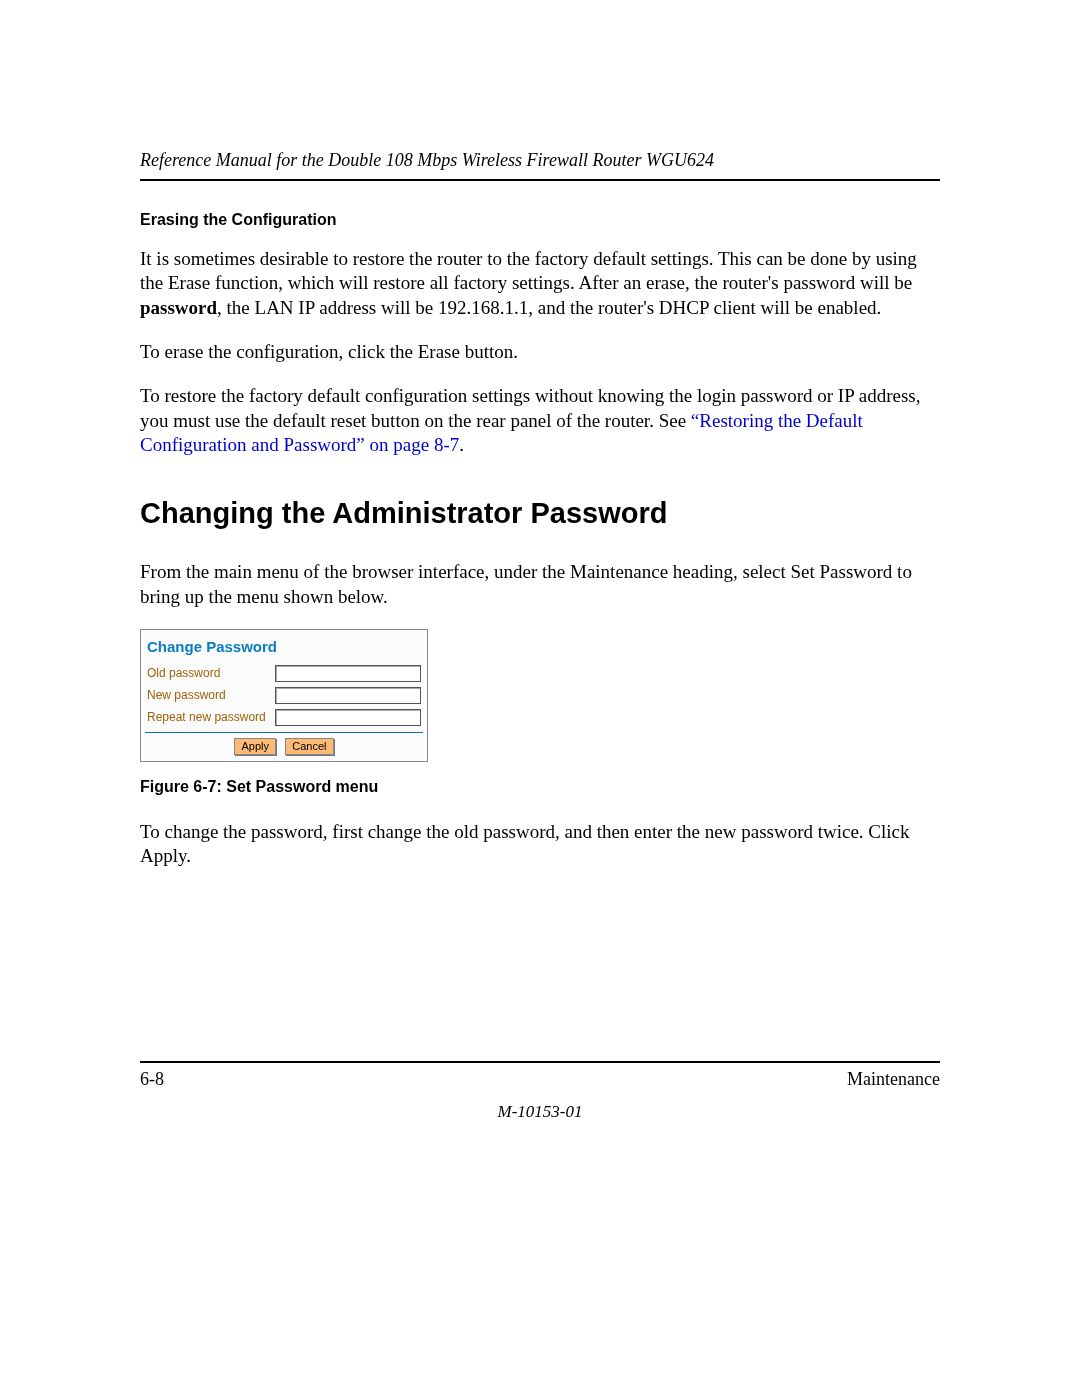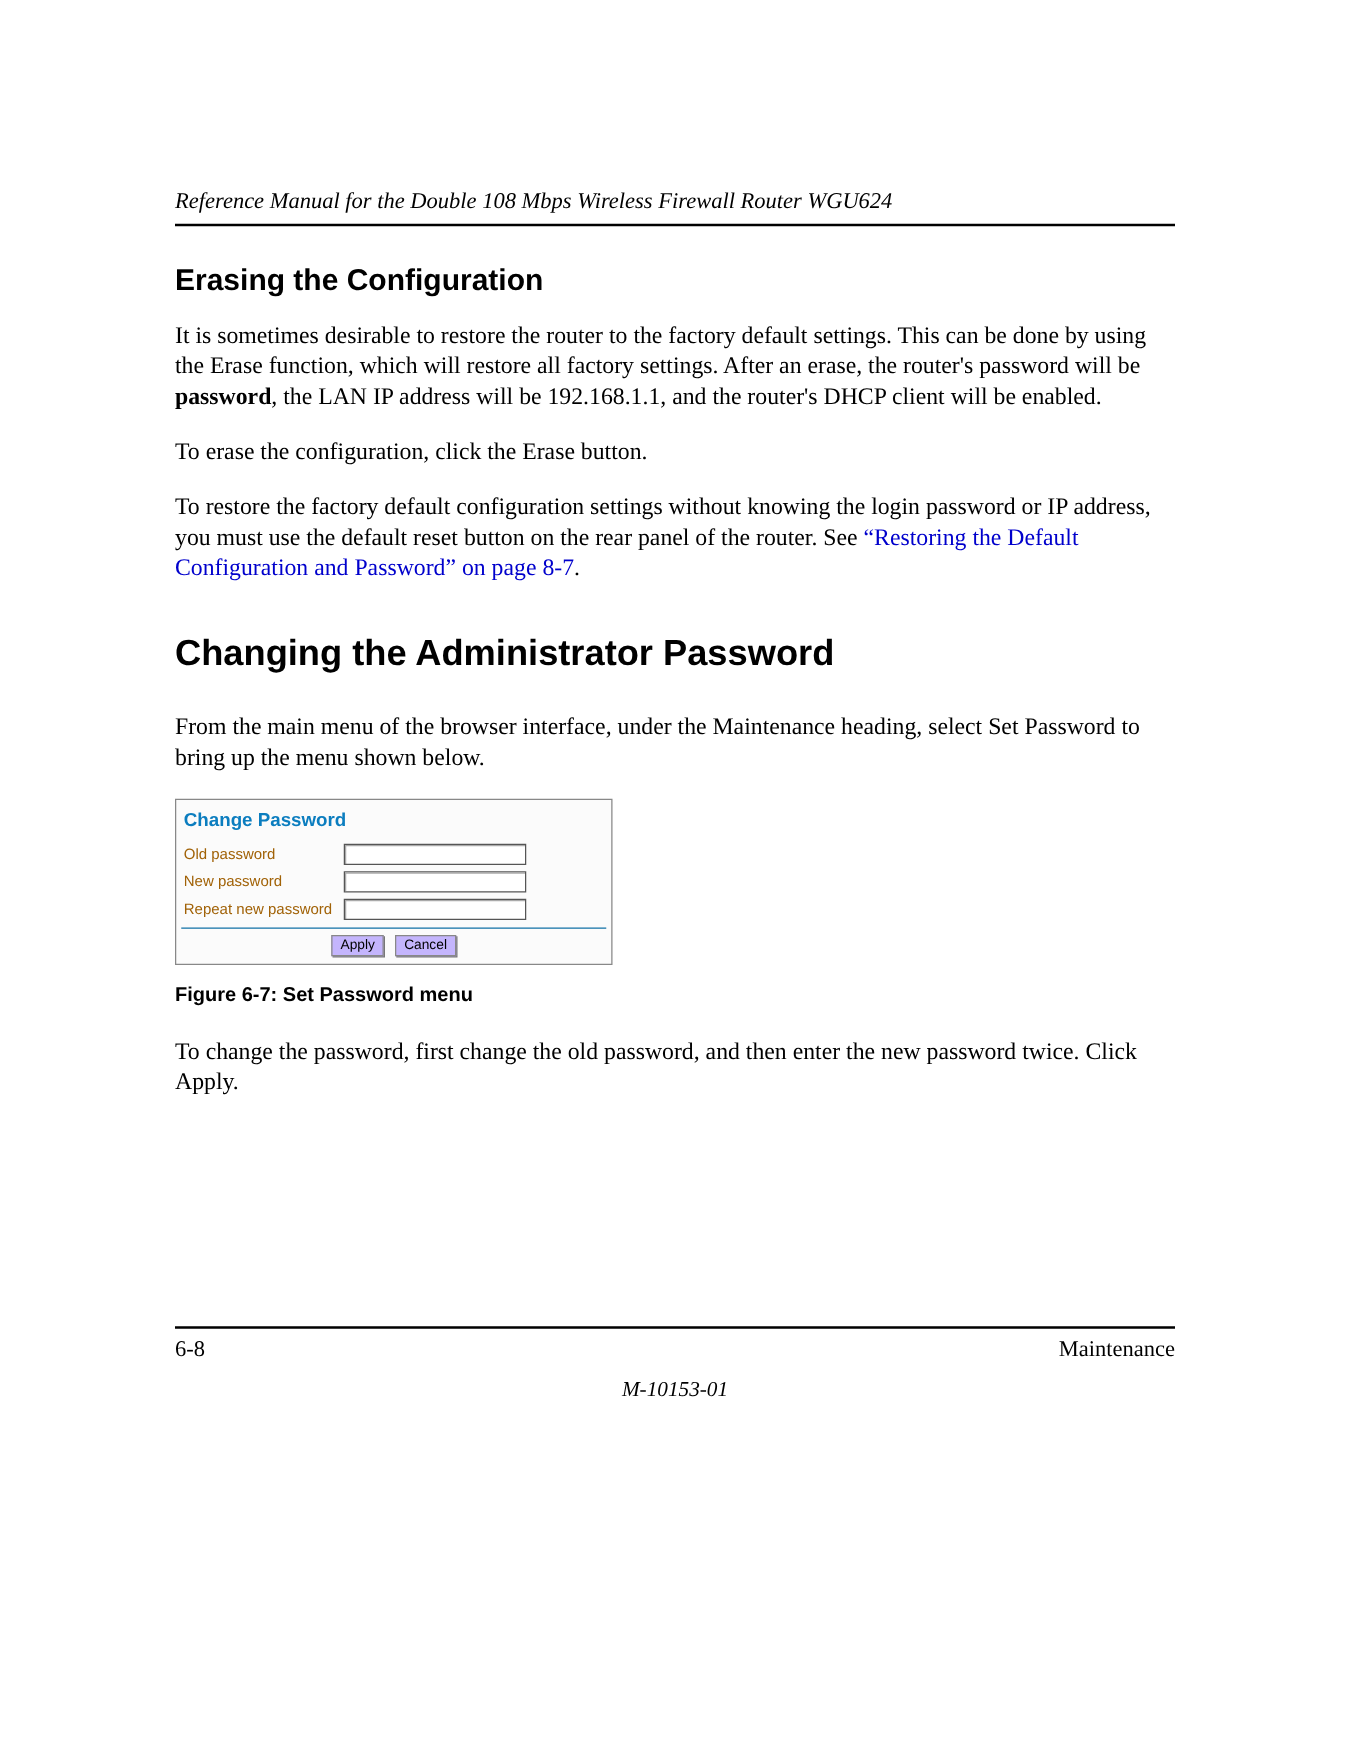"Erasing the Configuration" h2.section { font-size: 24px -> 16px }
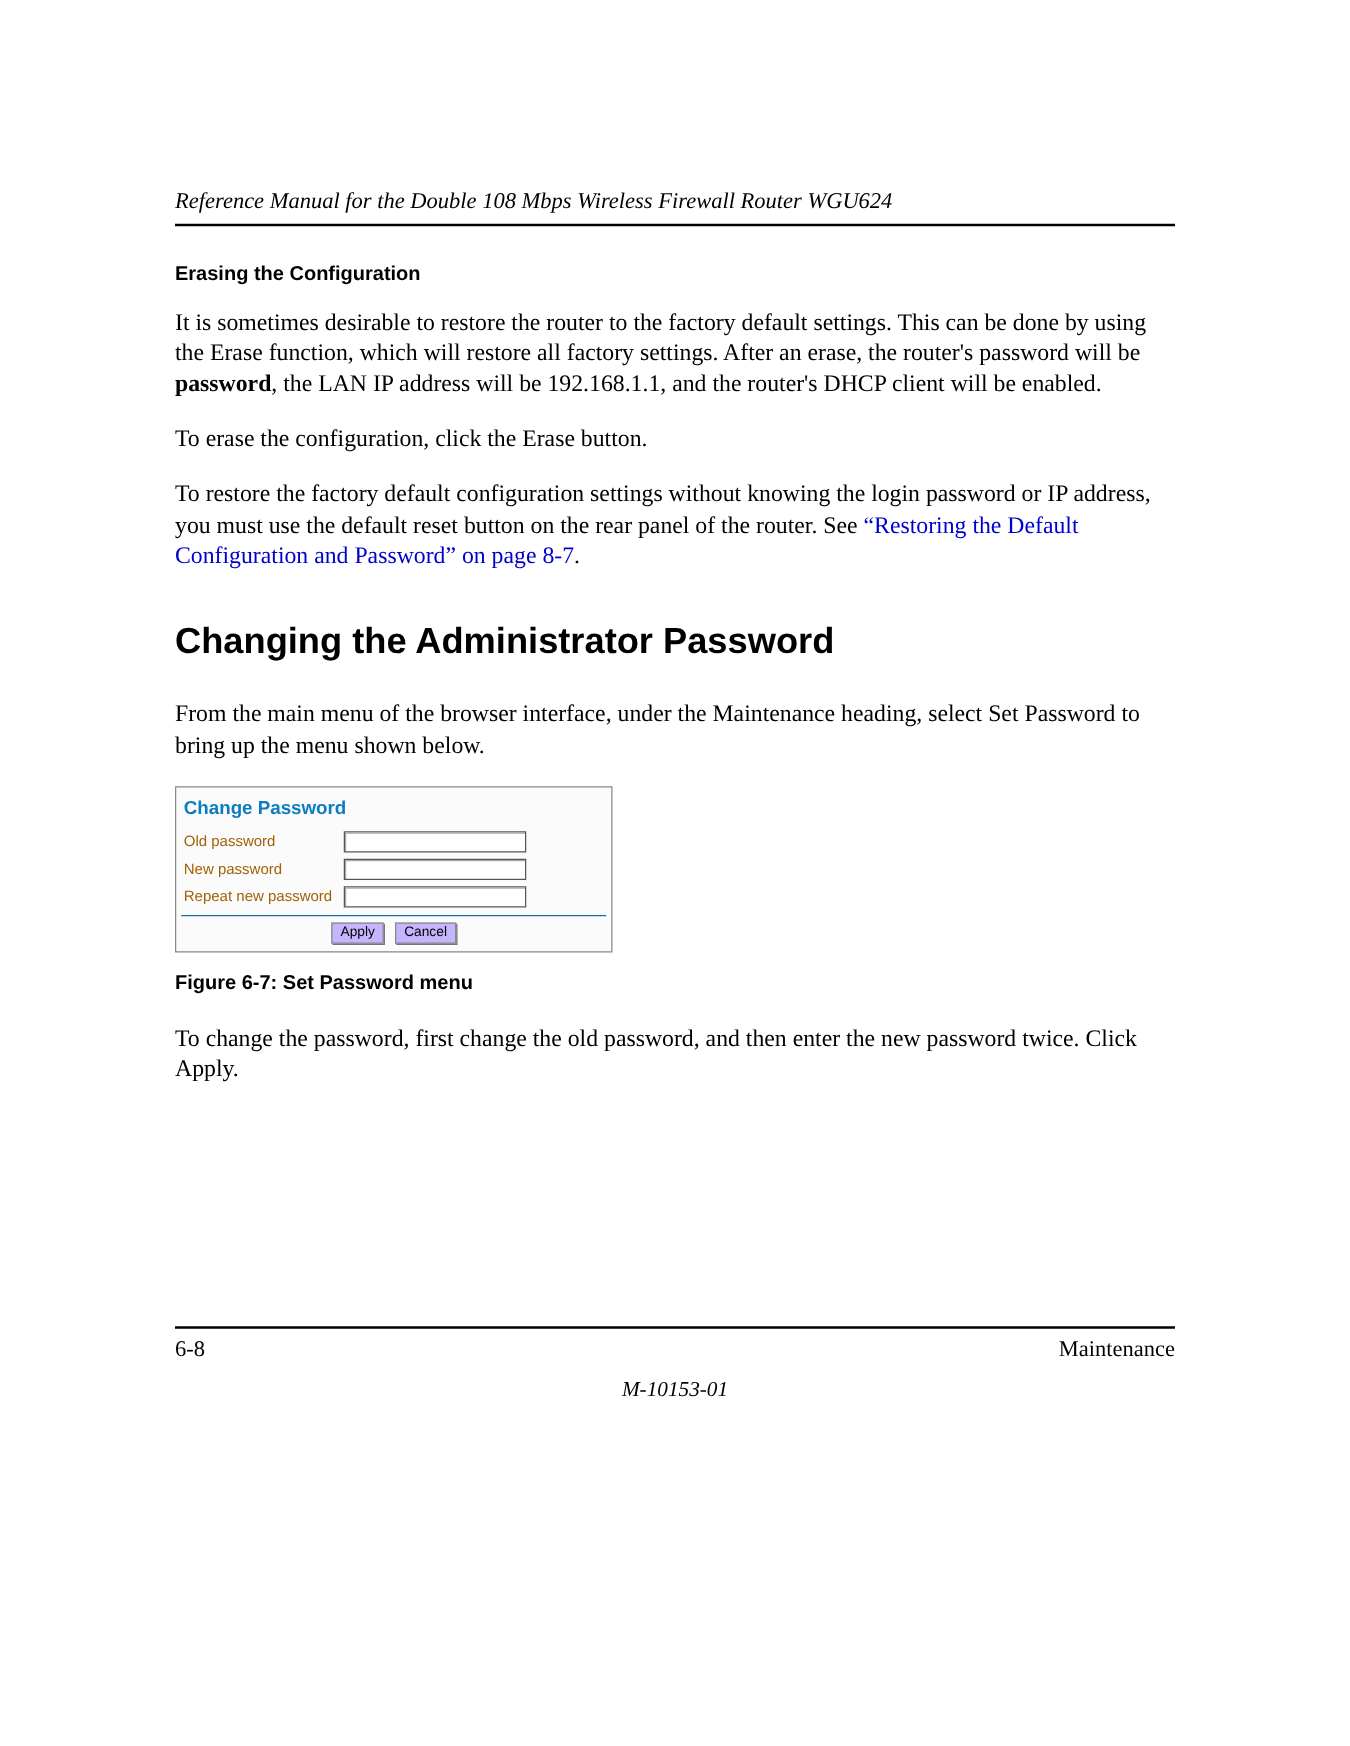"Change Password" .ui-form { width: 350px -> 288px }
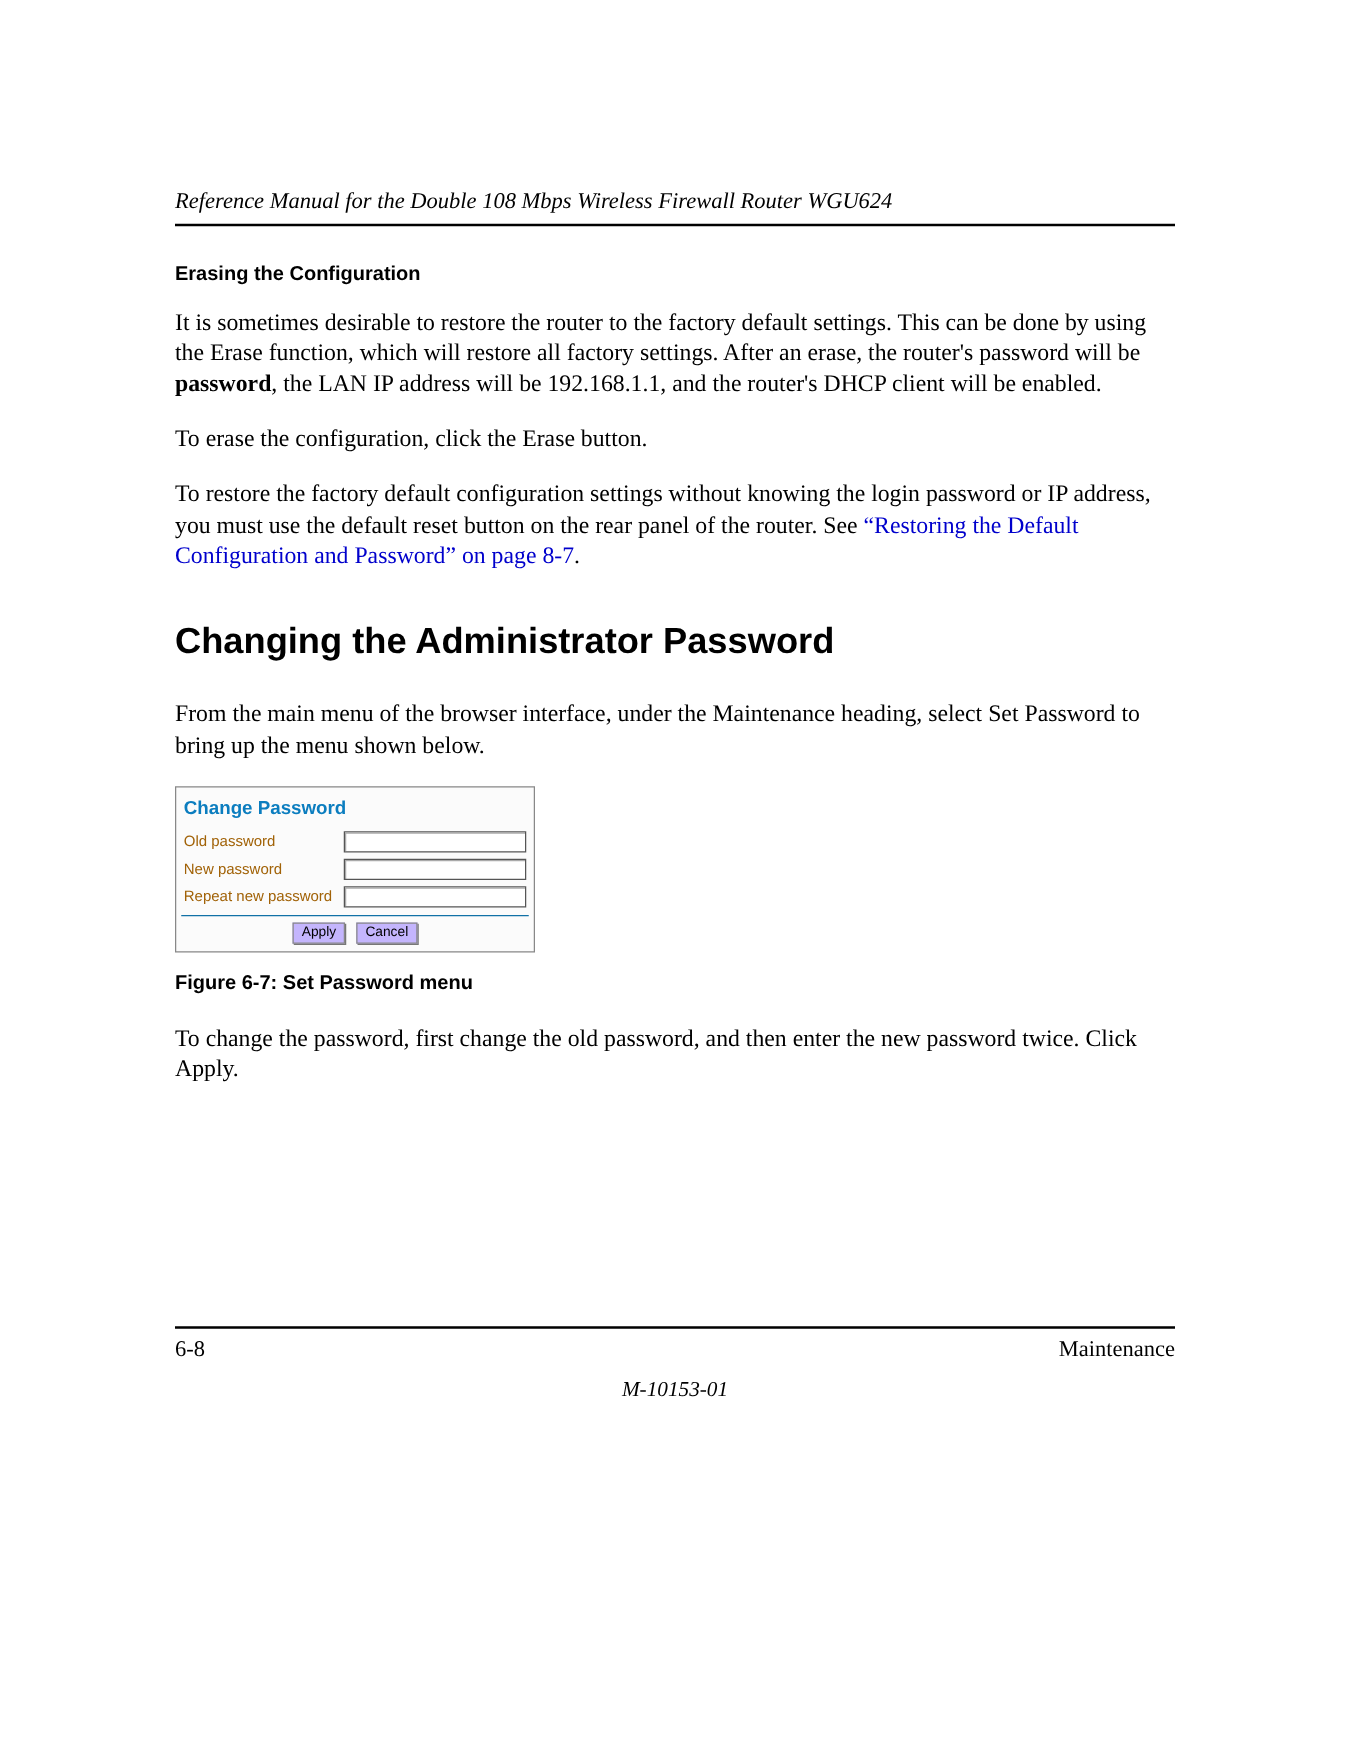"Apply" .ui-form button { background: #c4b5fd -> #fdba74 }
